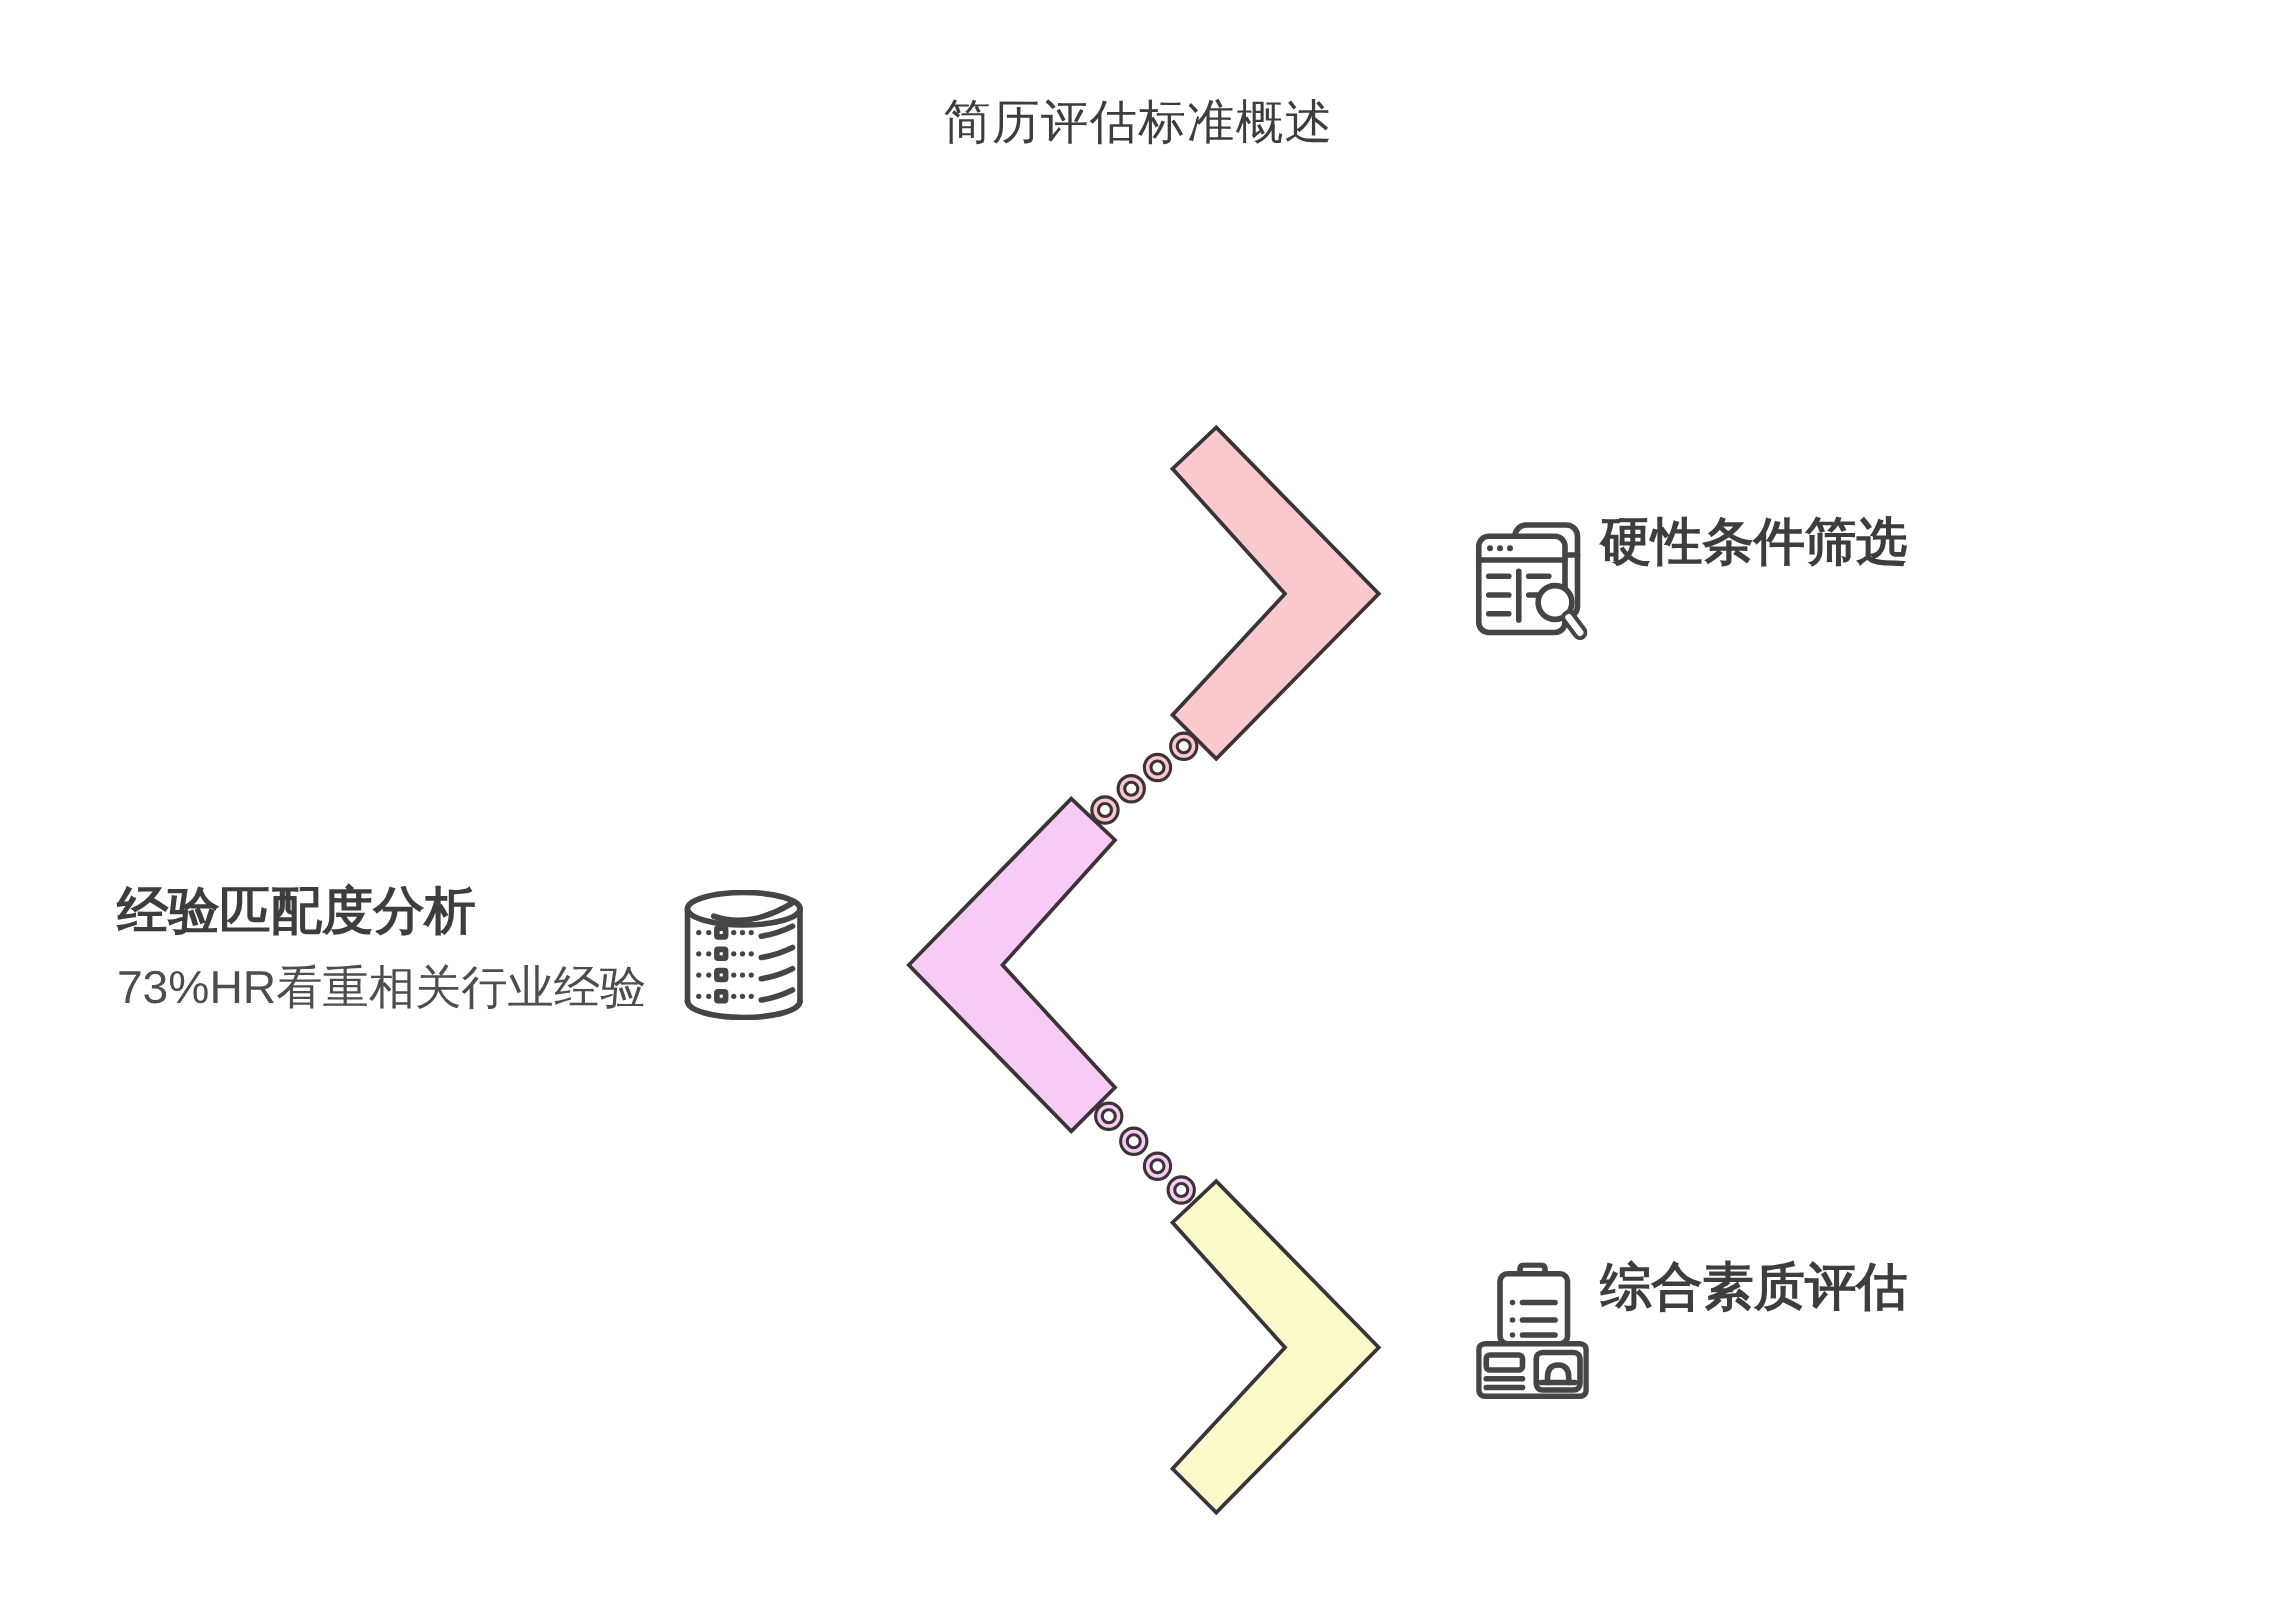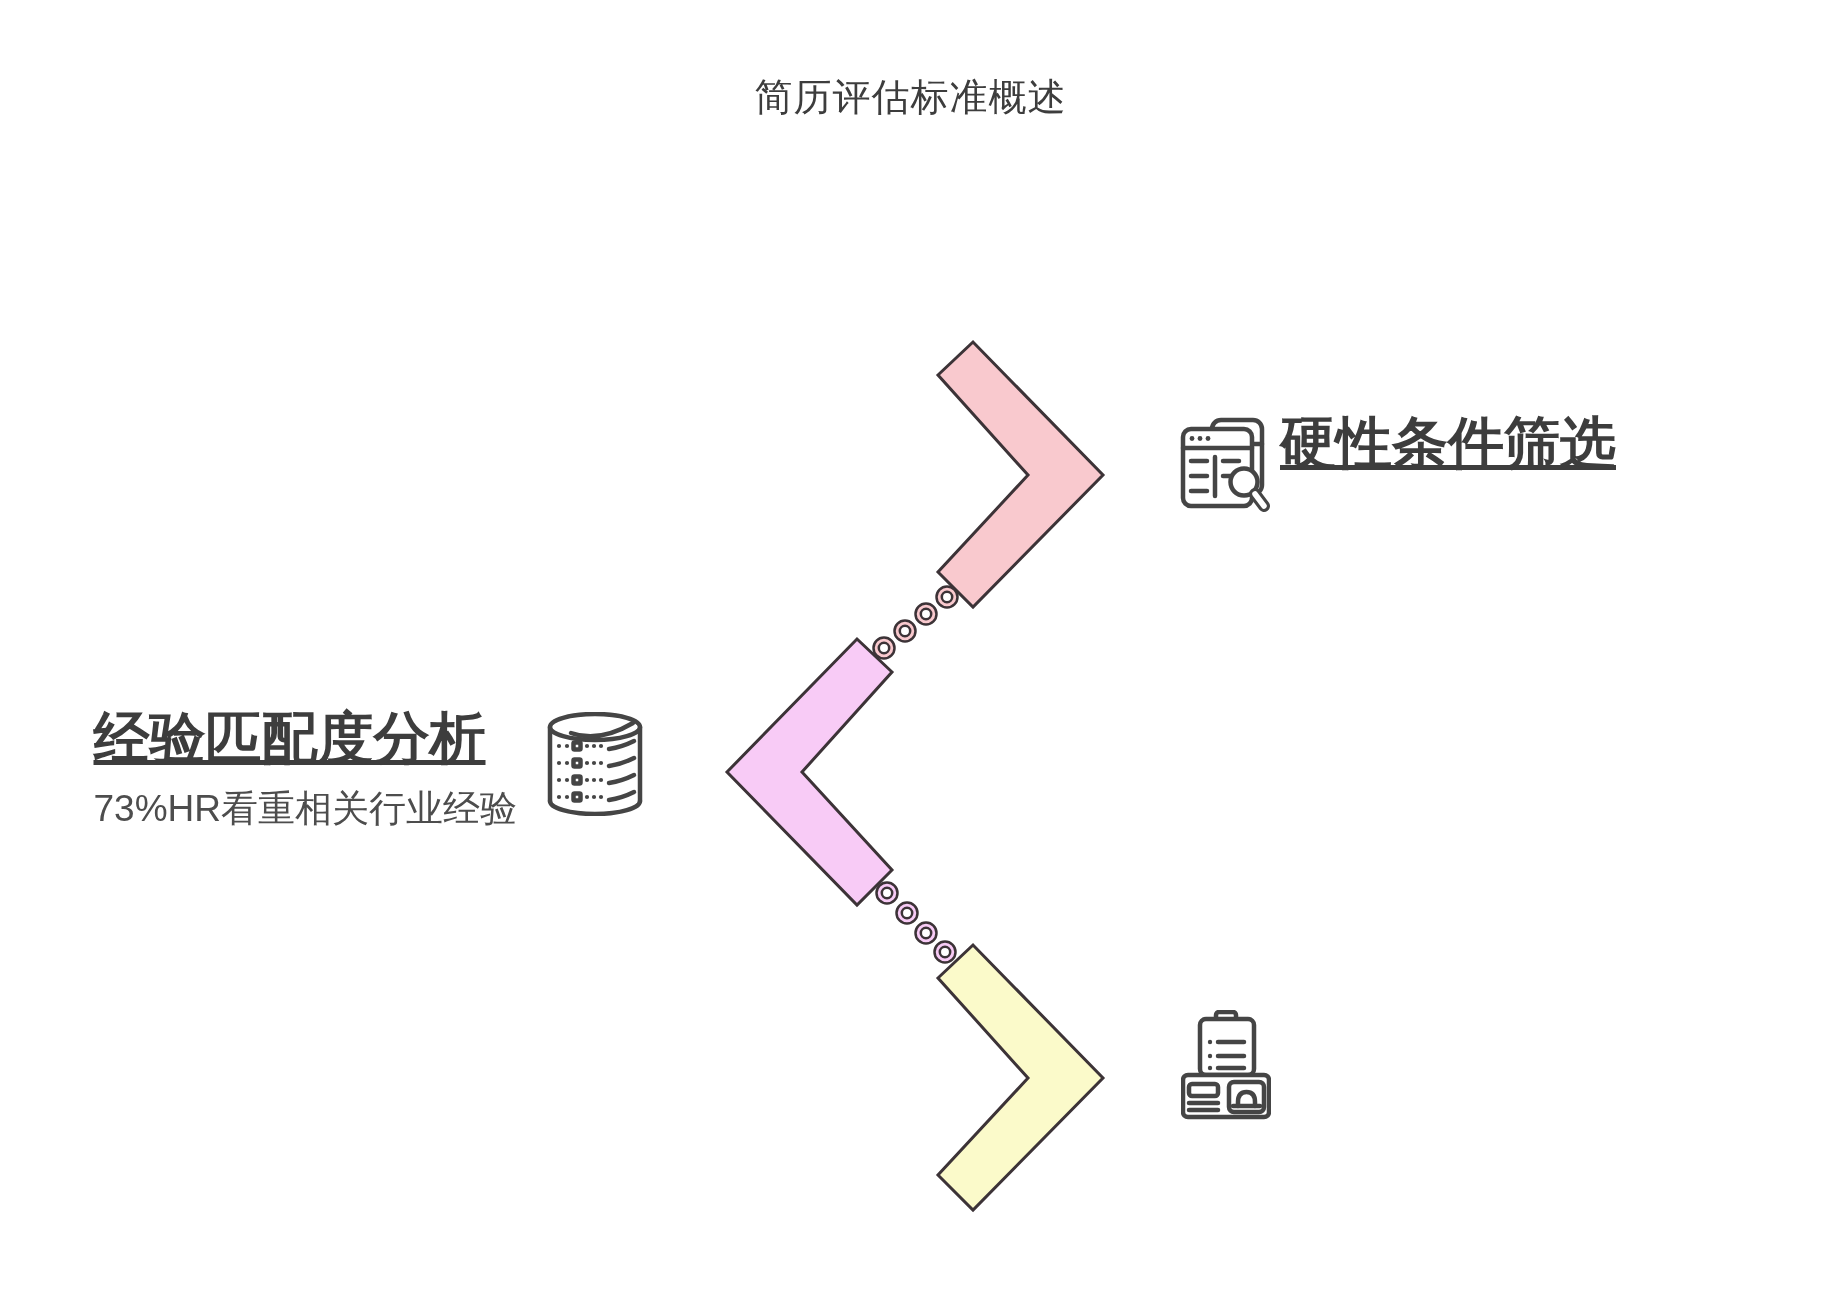"硬性条件筛选" .item-title { font-size: 56px -> 41px; text-decoration: underline -> none }
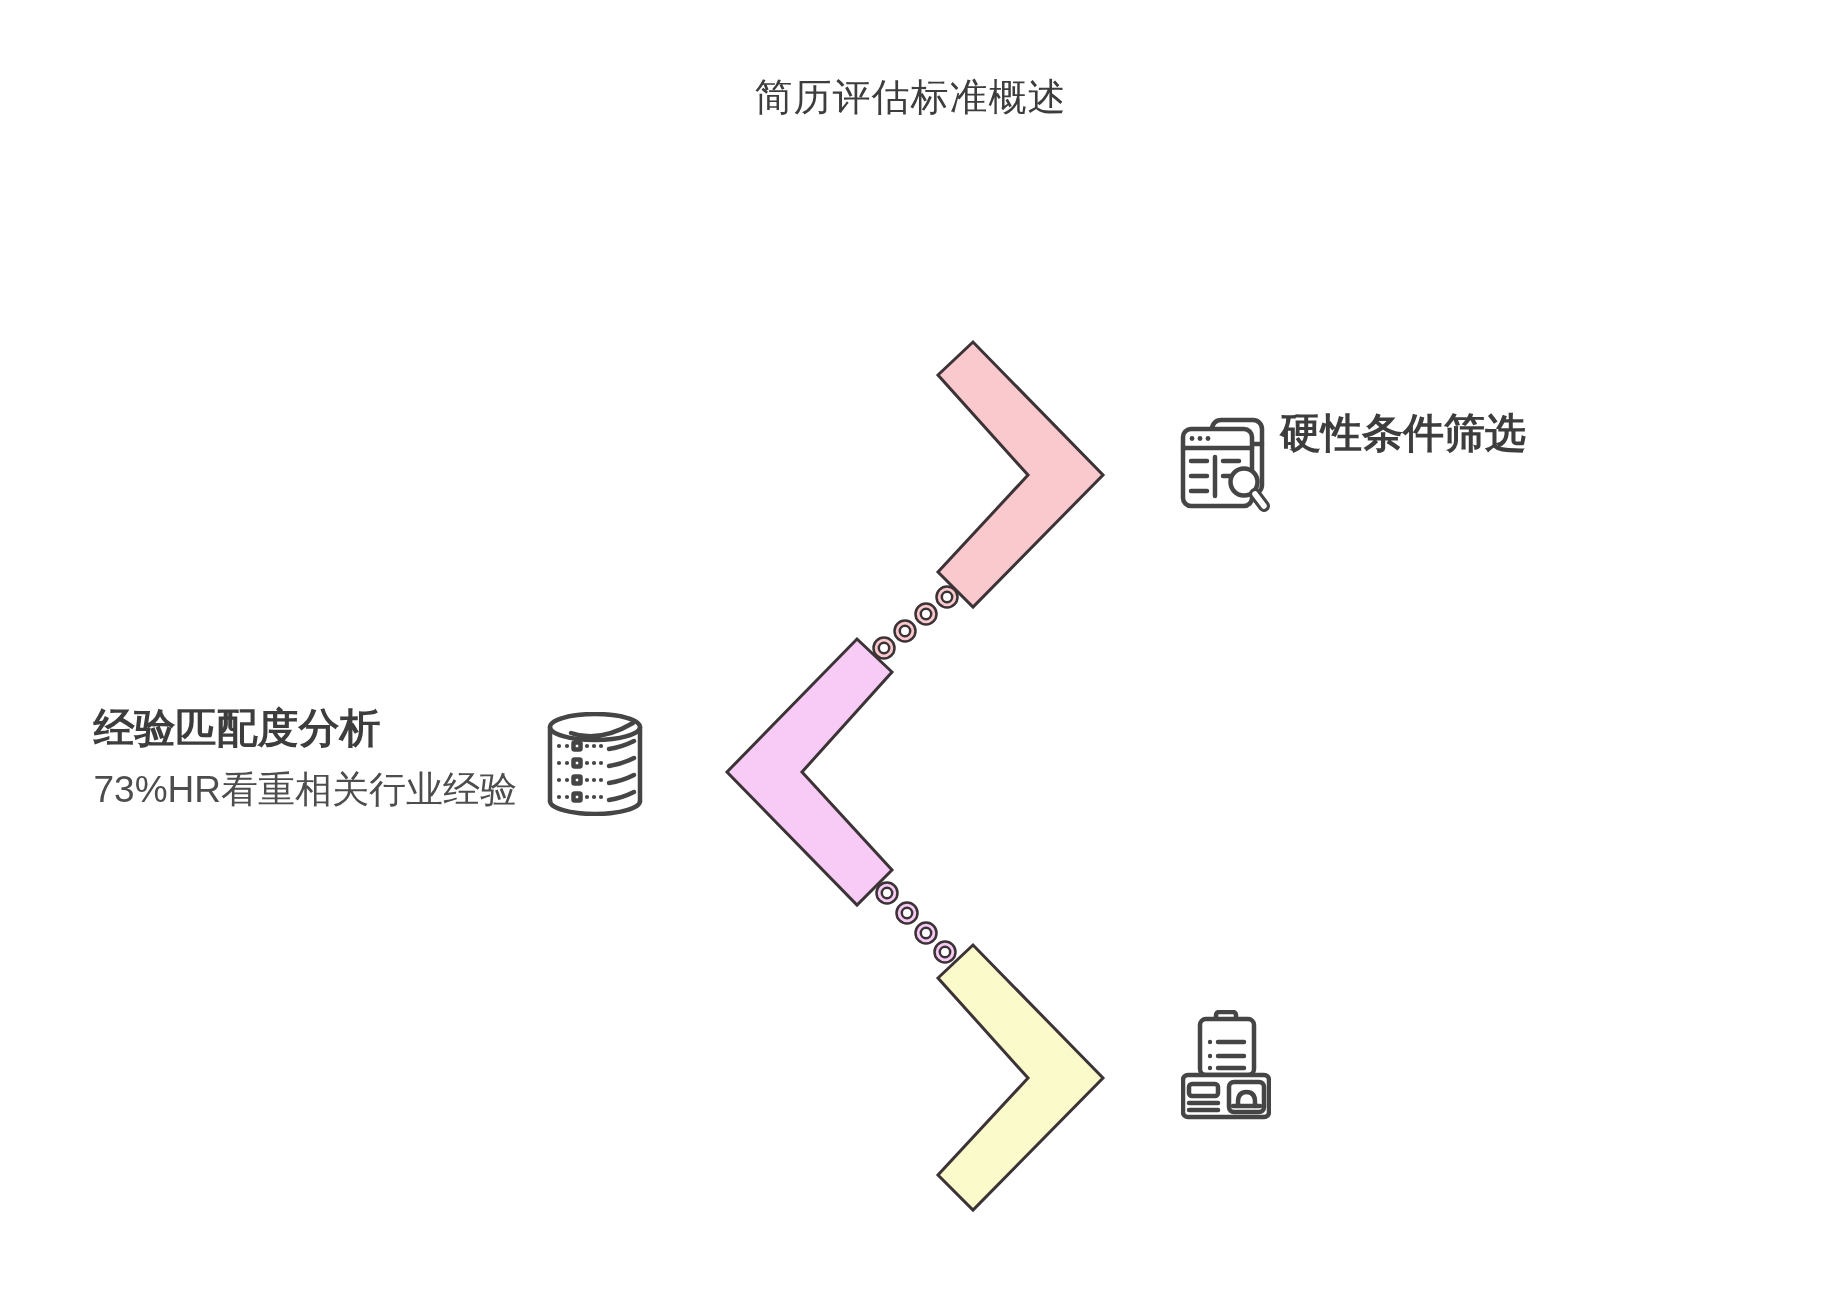"综合素质评估" div.item-title { html: none -> <div>综合素质评估</div> }
